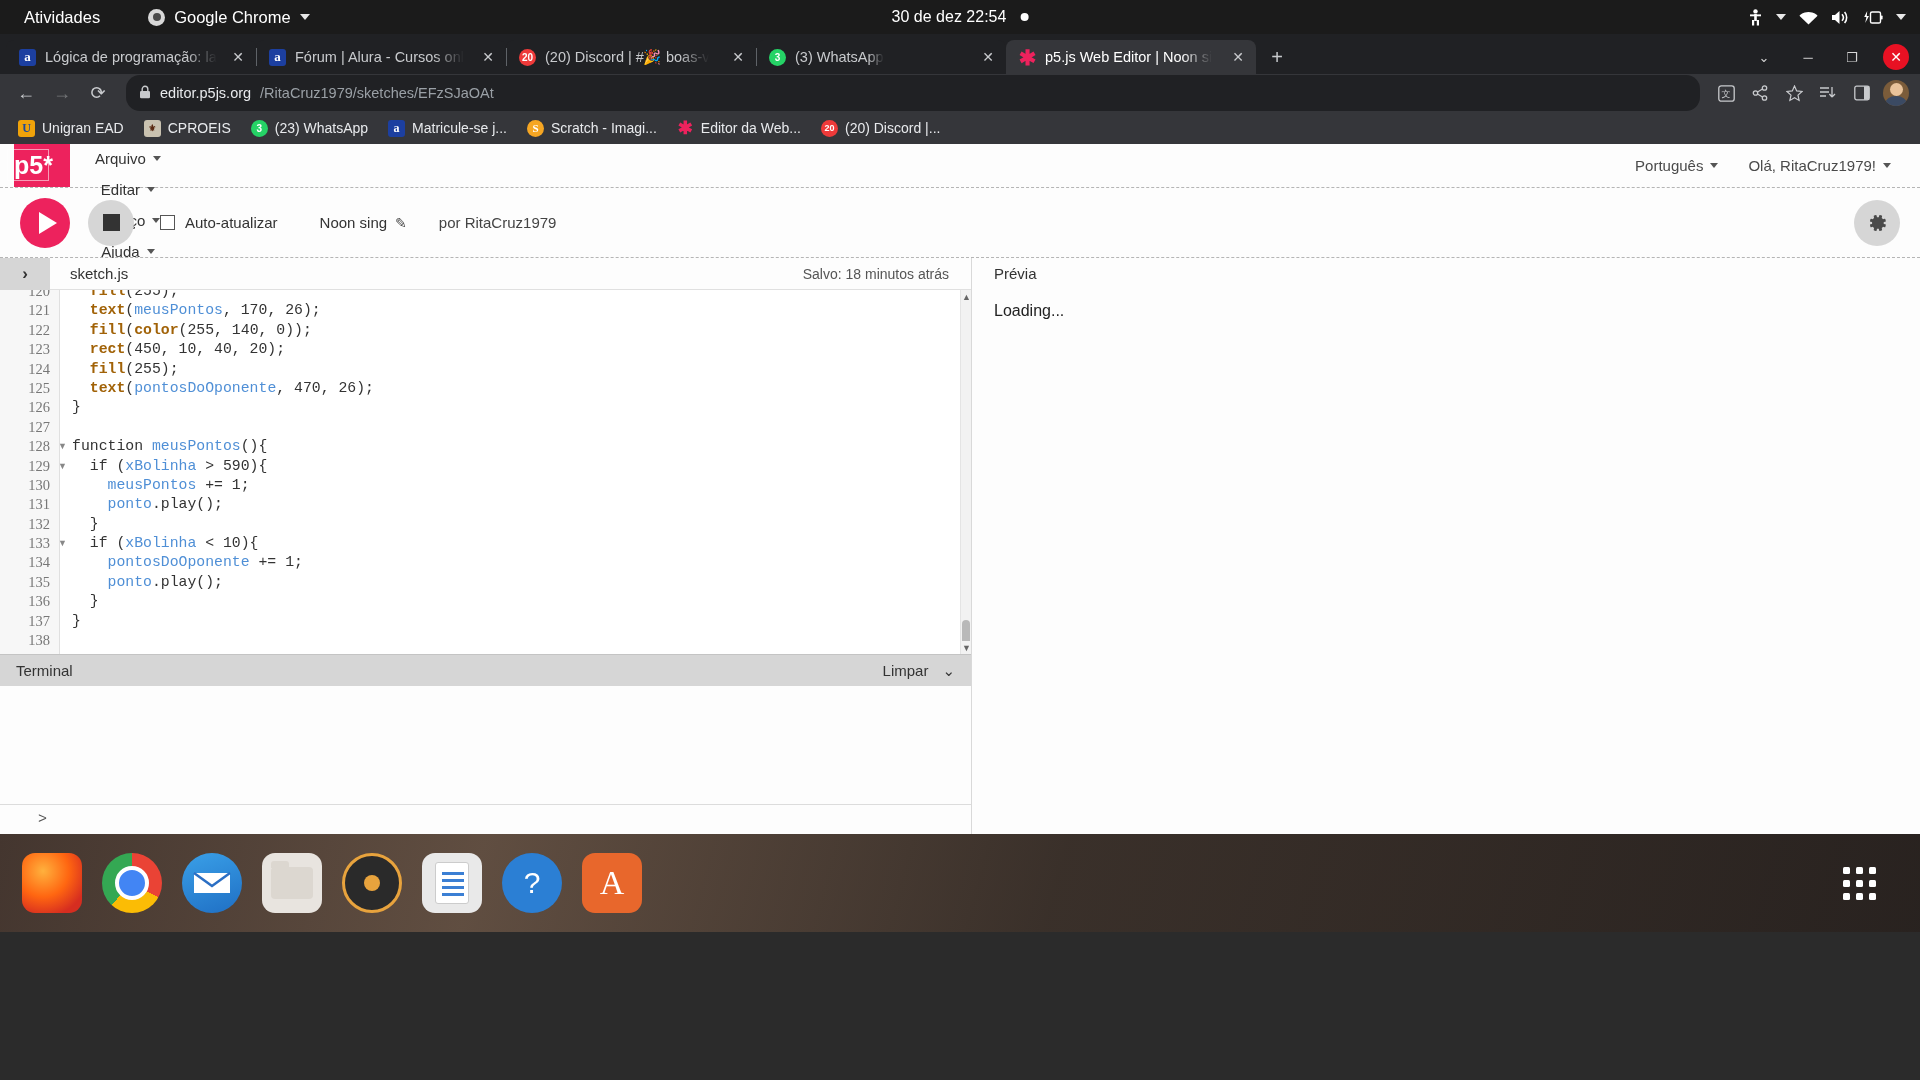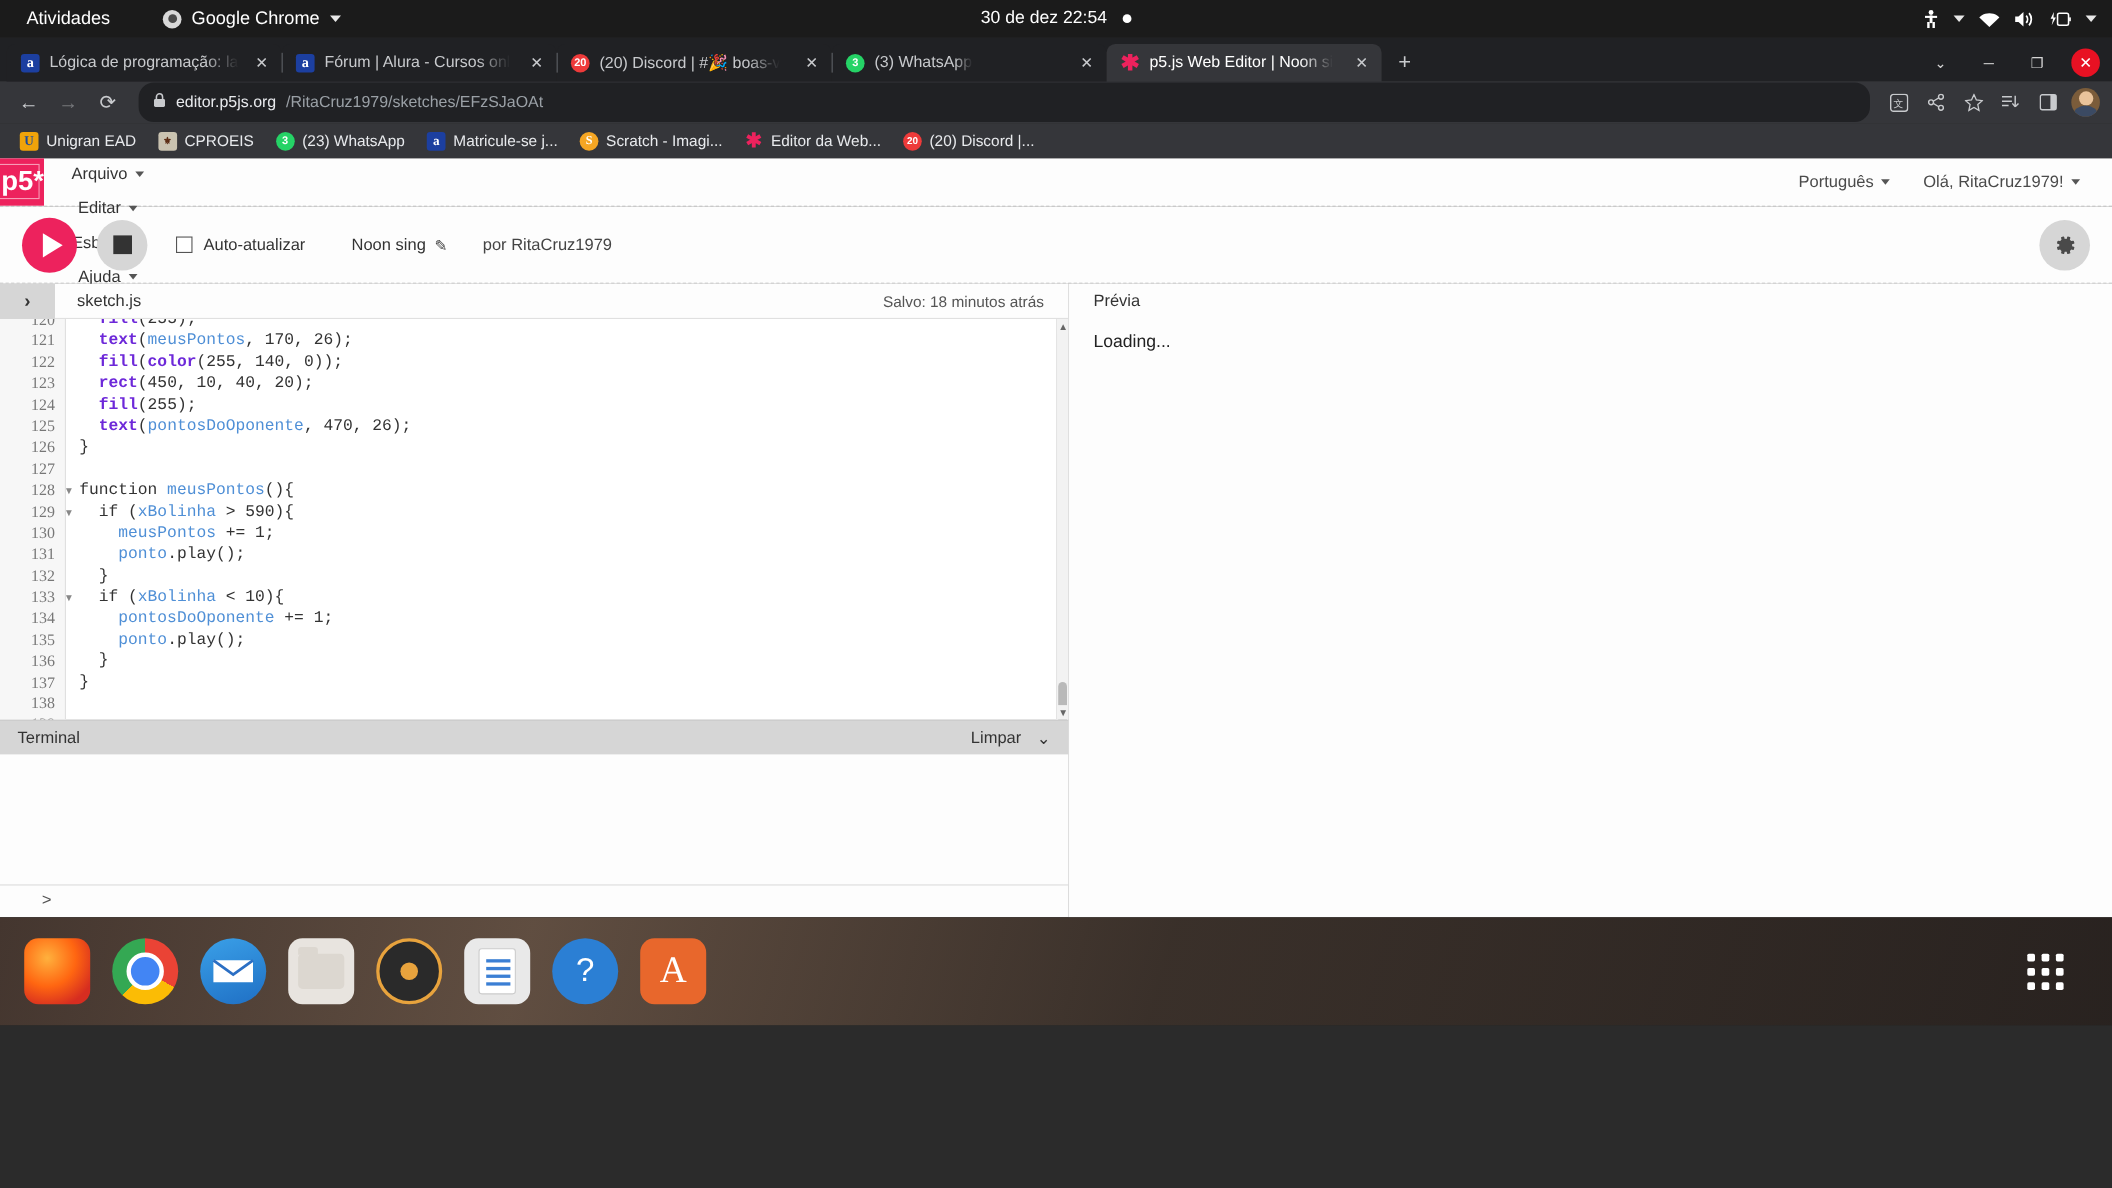"p5*" .p5-logo { justify-content: flex-end -> flex-start; margin-left: none -> 14px; width: 40px -> 56px }
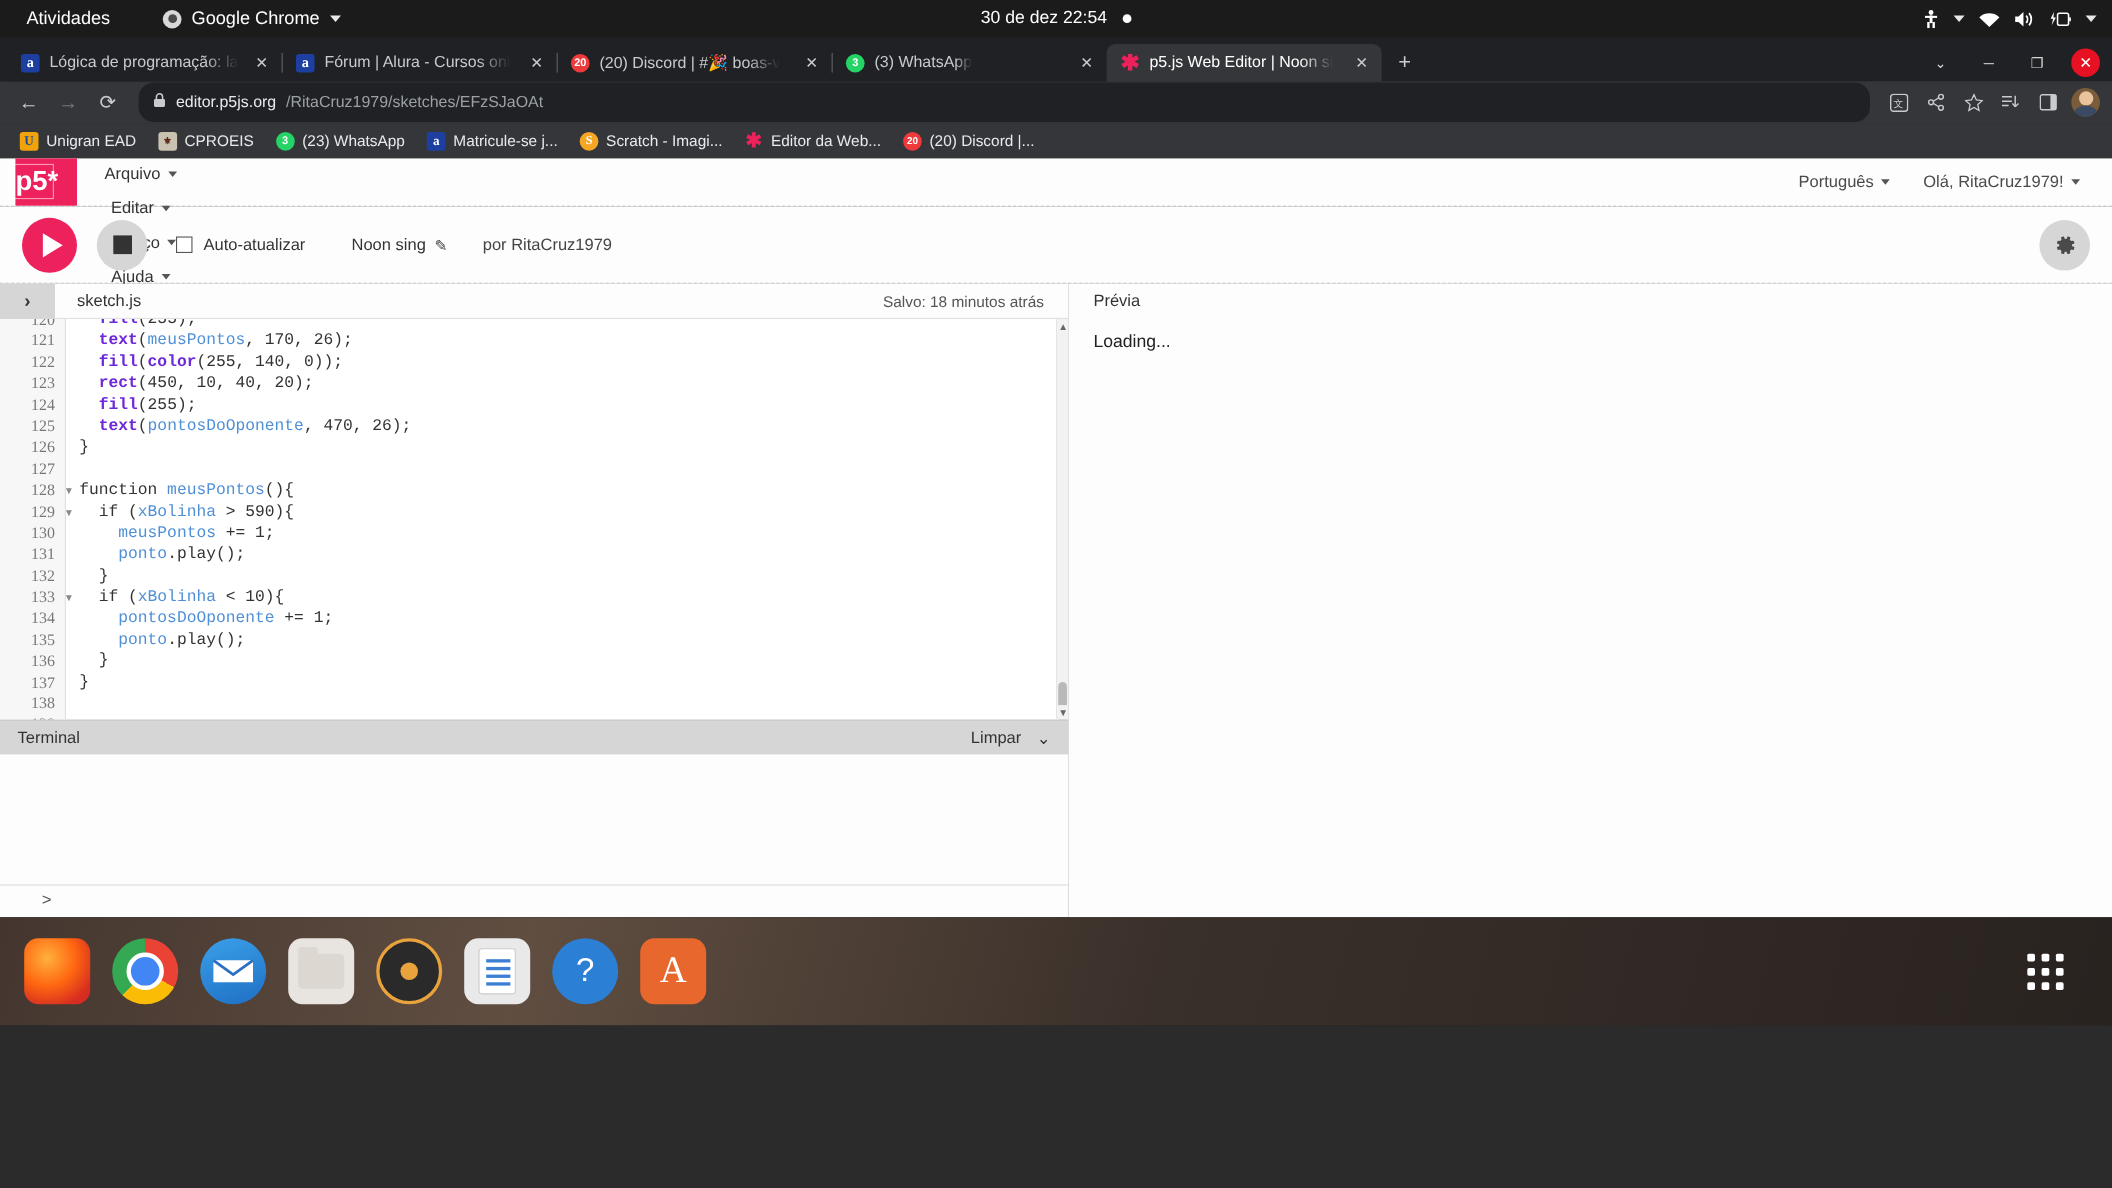"fill" .tk-fn { color: #6d28d9 -> #a16207 }
